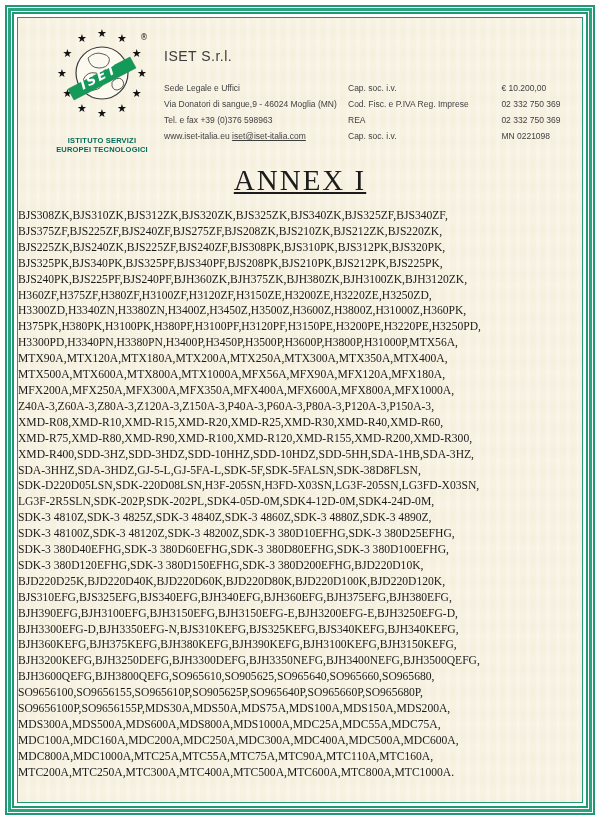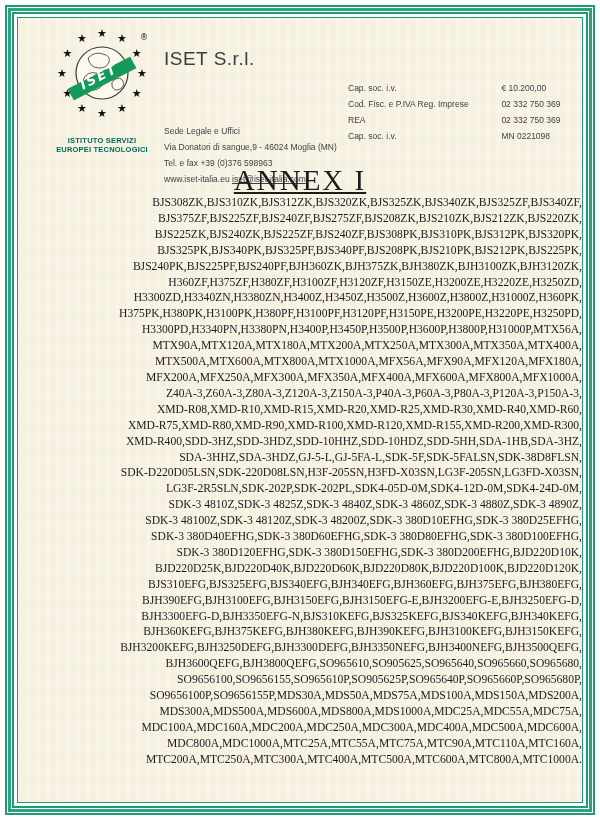"ISET S.r.l." .company-name { font-size: 19px -> 14px }
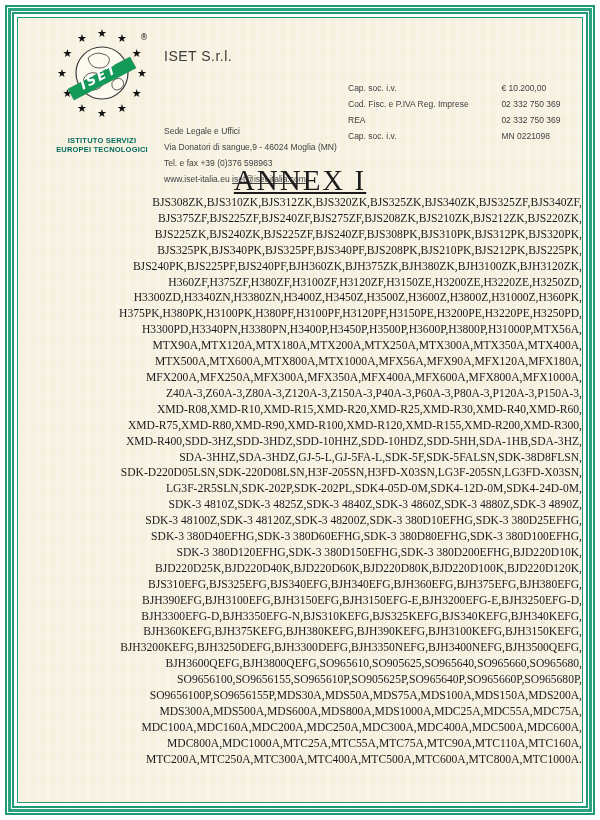"Sede Legale e Uffici" .addr { margin-top: 43px -> none }
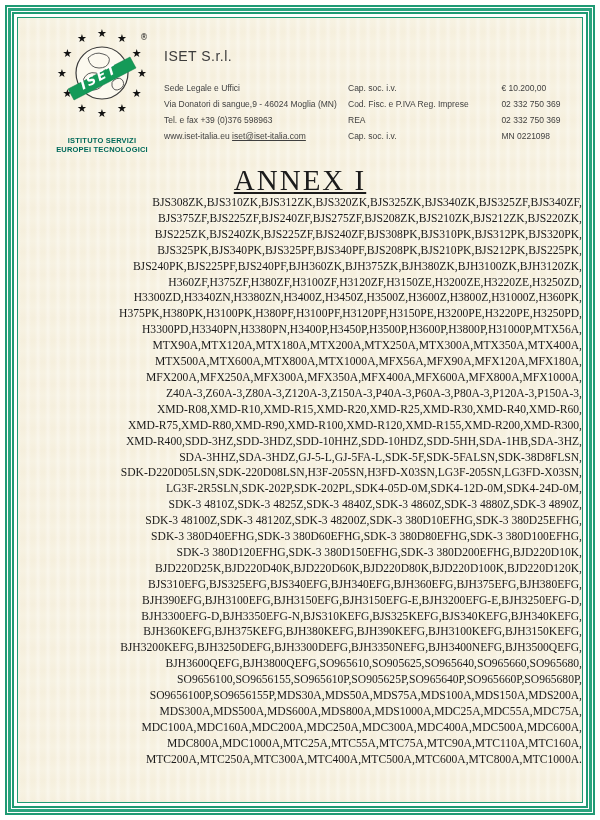"BJS308ZK,BJS310ZK,BJS312ZK,BJS320ZK,BJS3" .annex-body { text-align: right -> left; top: 177px -> 190px }
